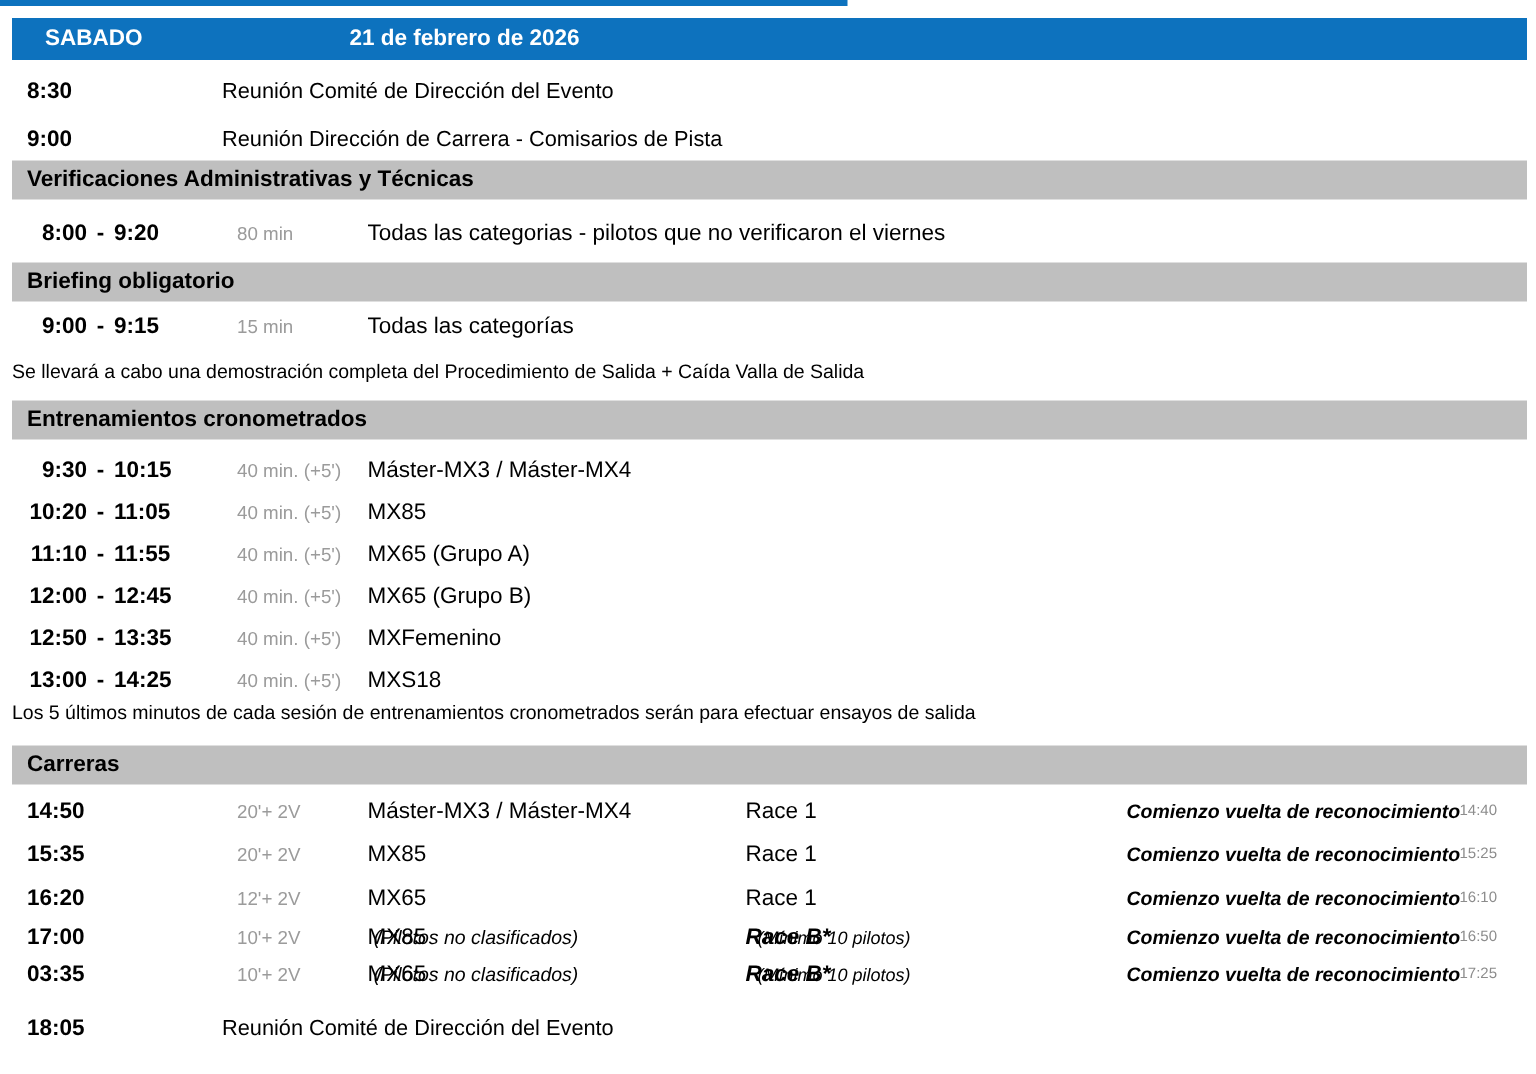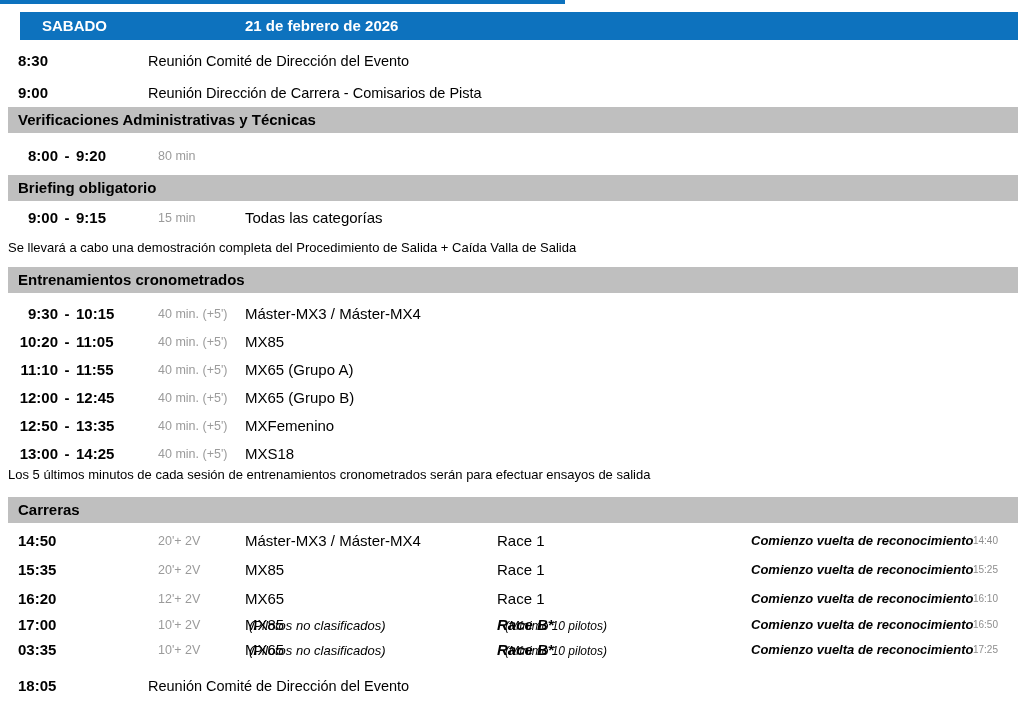"SABADO" .day-bar { left: 20px -> 8px }
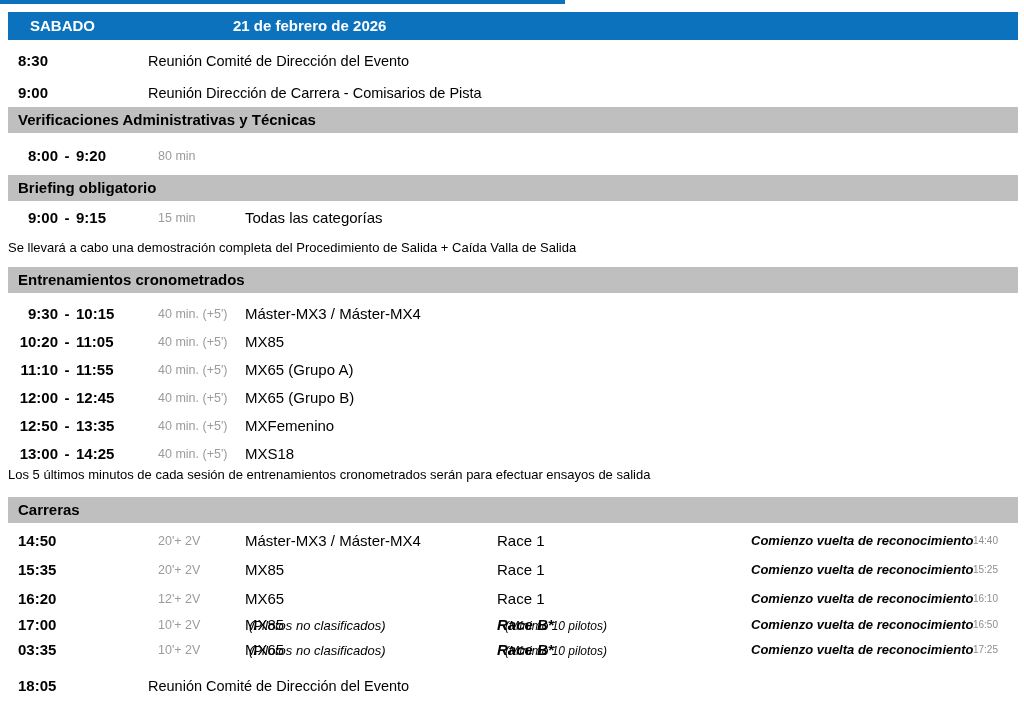"Todas las categorias - pilotos" span.cat { html: none -> <span>Todas las categorias - pilotos que no verificaron el viernes</span> }
